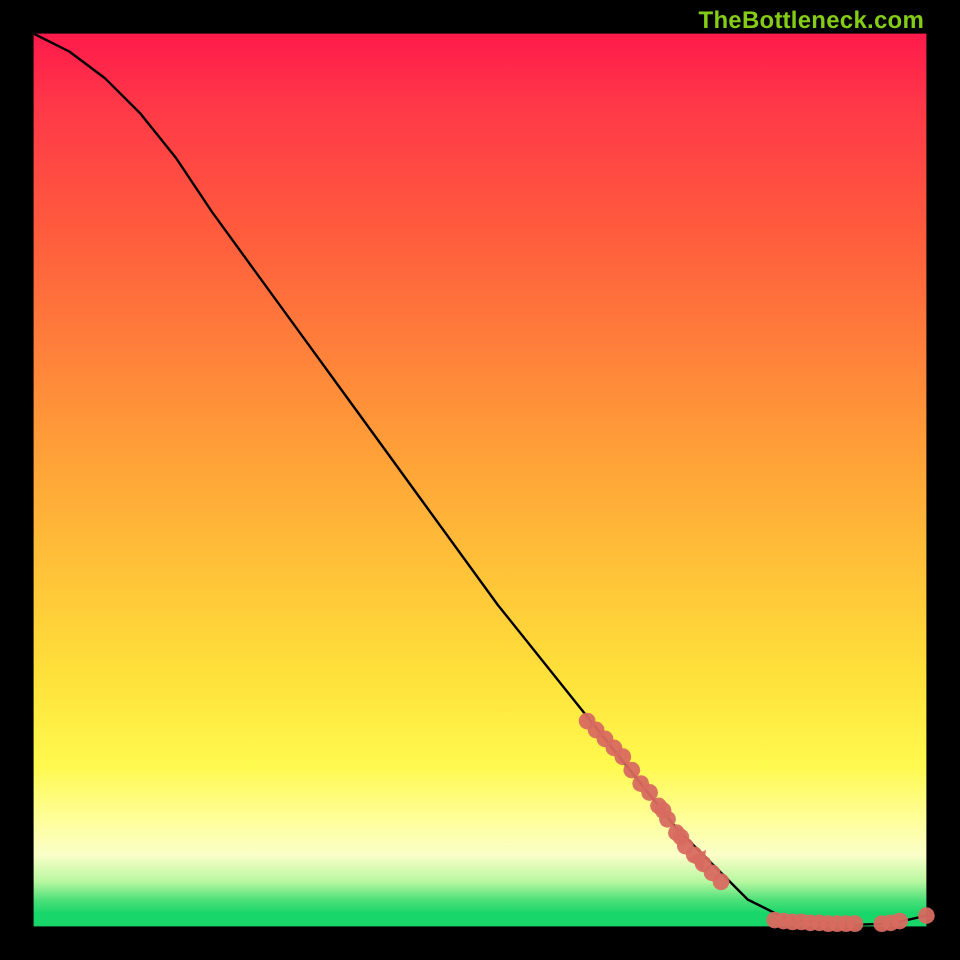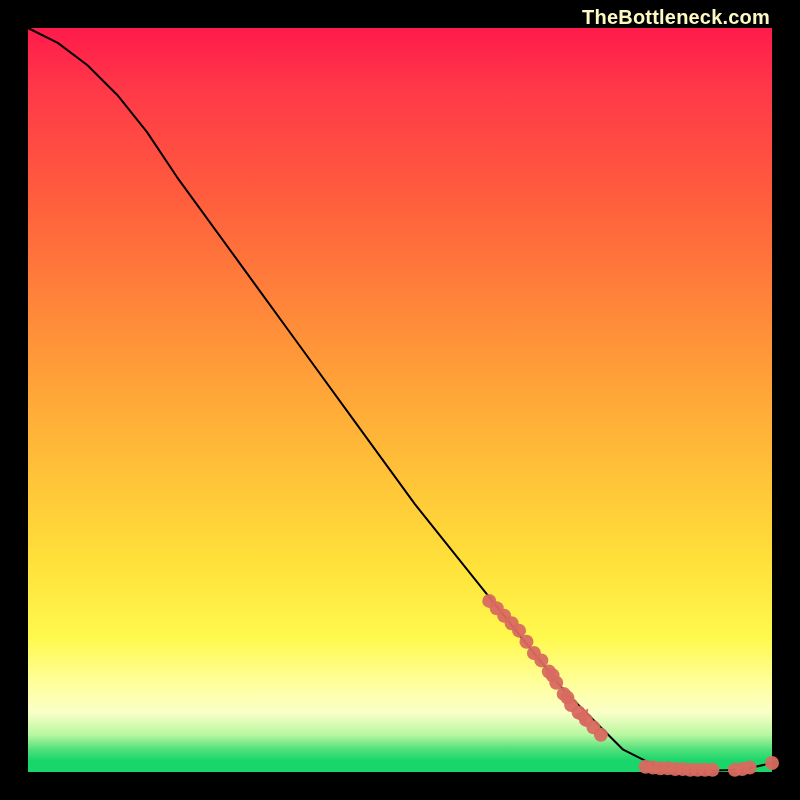"TheBottleneck.com" .watermark { color: #fef9c3 -> #84cc16 }
